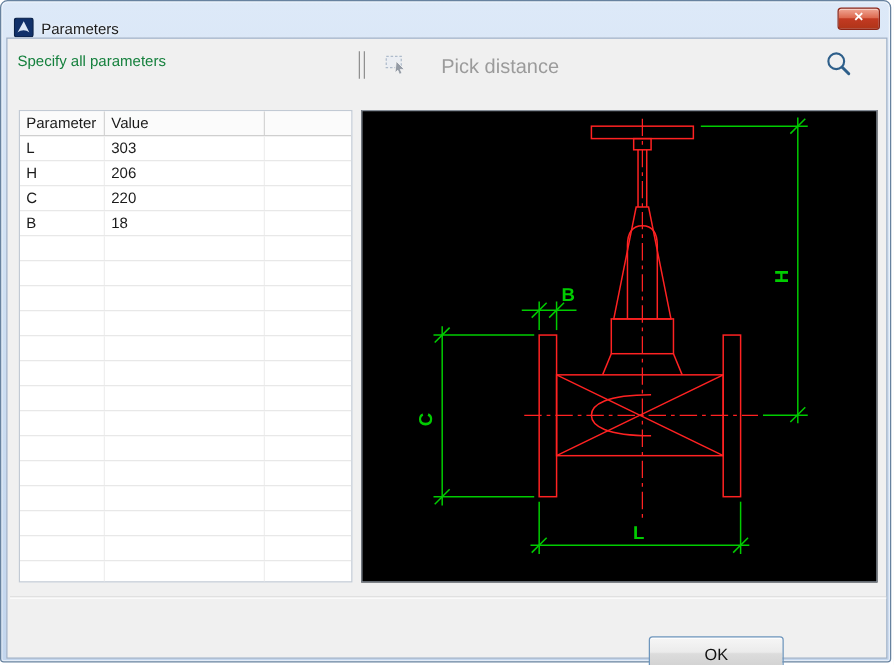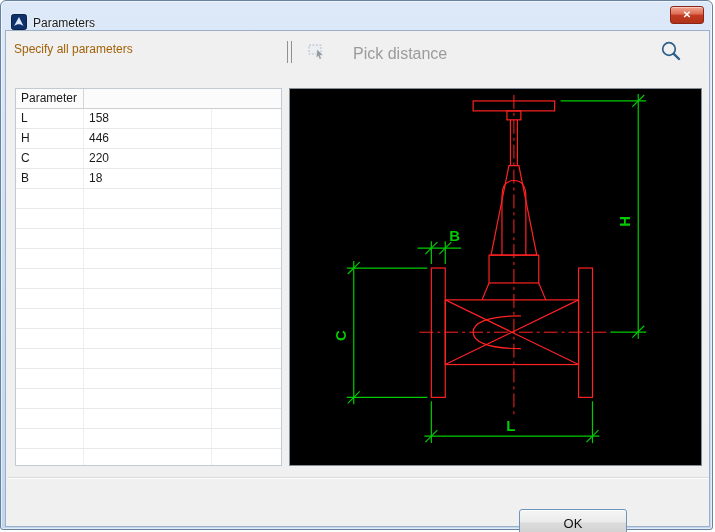"Specify all parameters" .instruction { color: #a16207 -> #15803d }
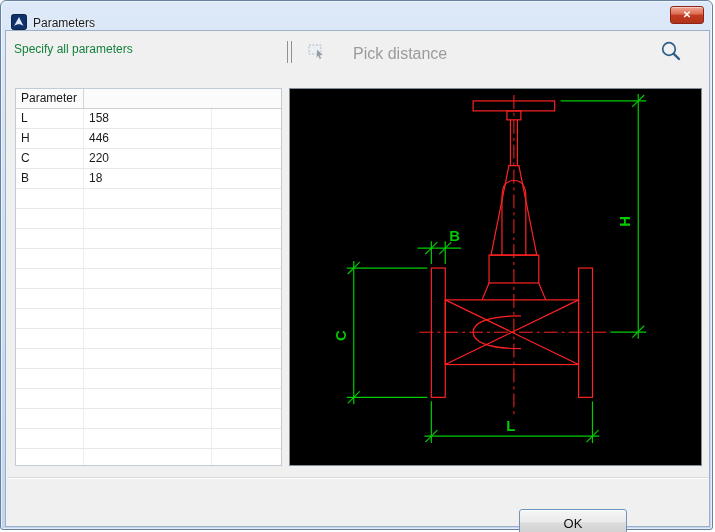"Value" div.cell { html: none -> <div>Value</div> }
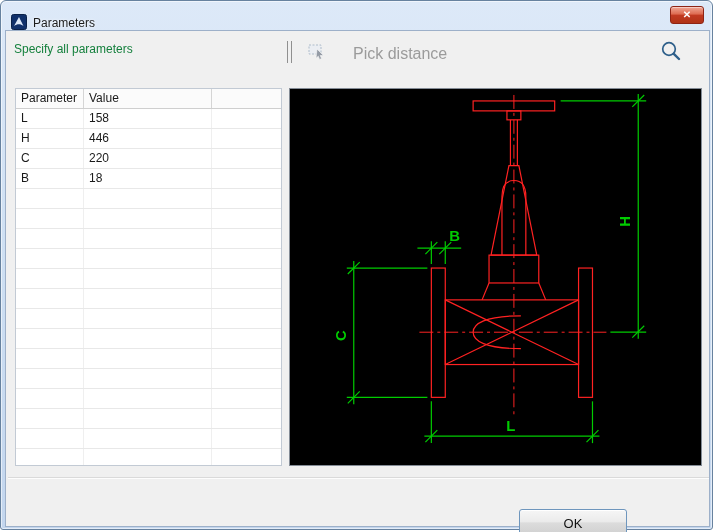"158" div.cell { text: 158 -> 303 }
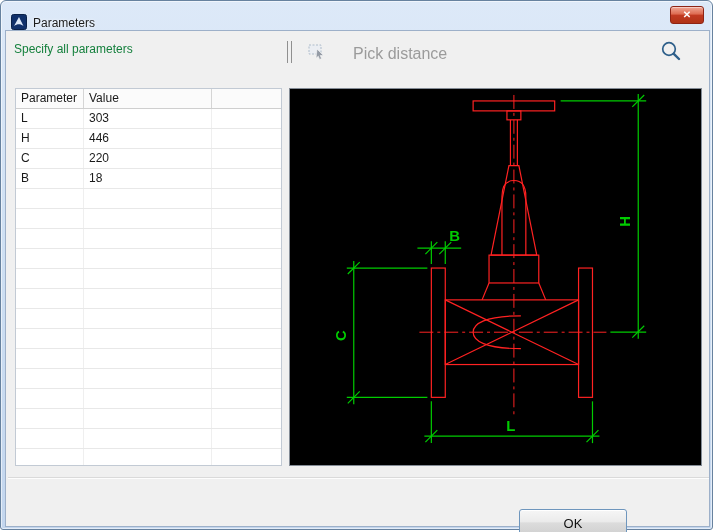"446" div.cell { text: 446 -> 206 }
